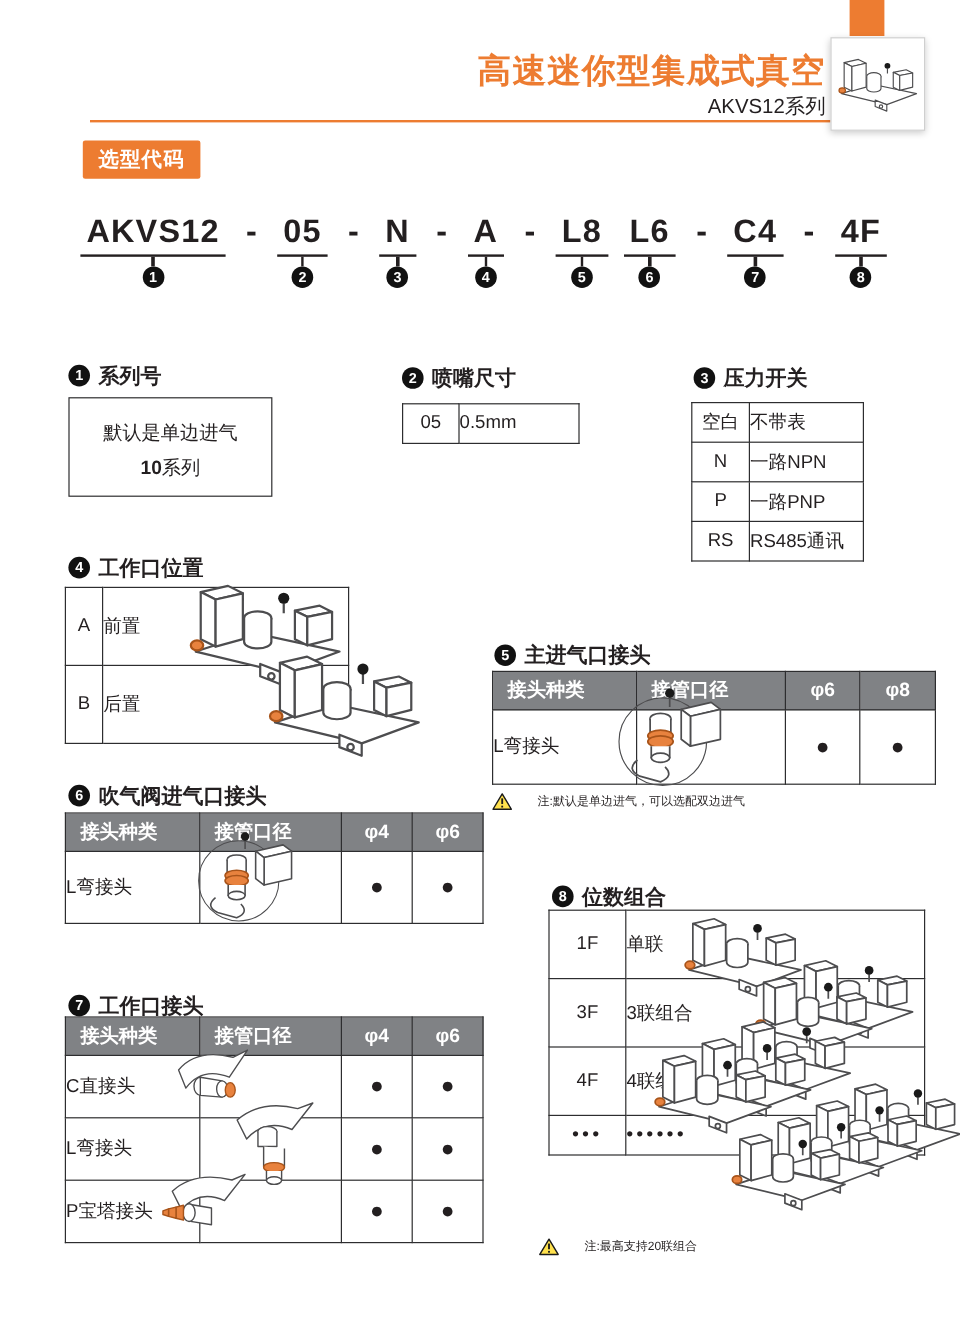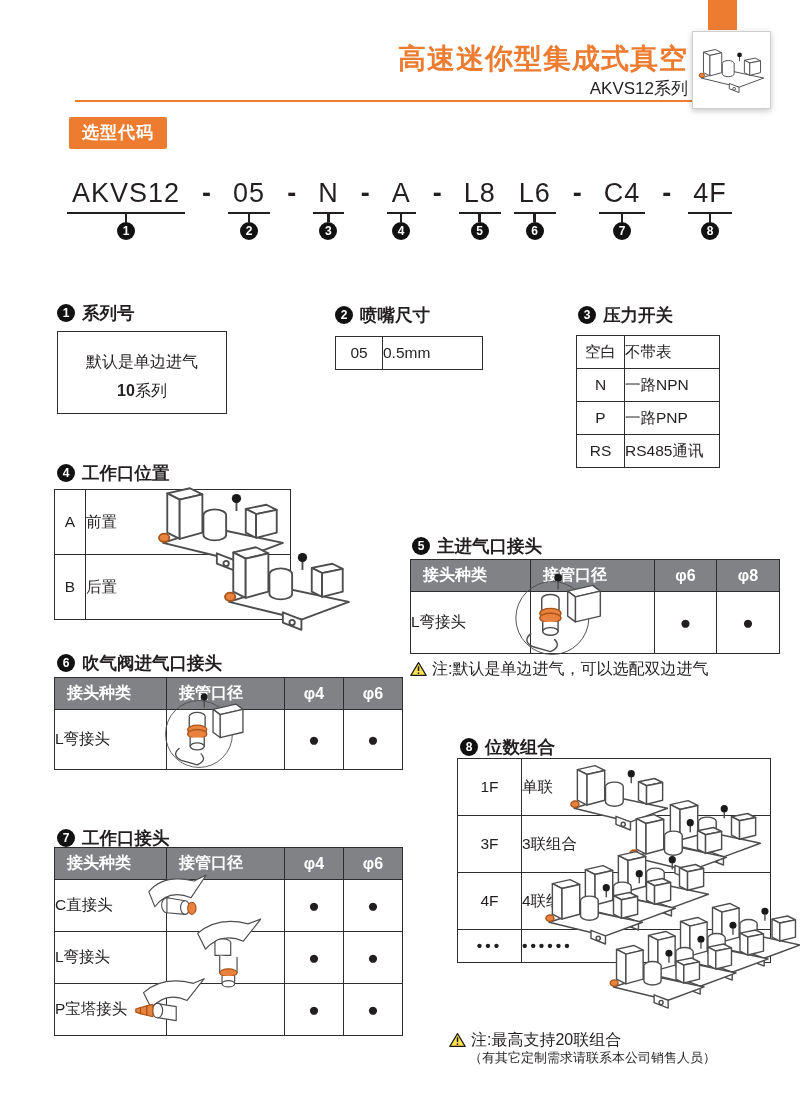"AKVS12" .code-text { font-weight: 400 -> 700 }
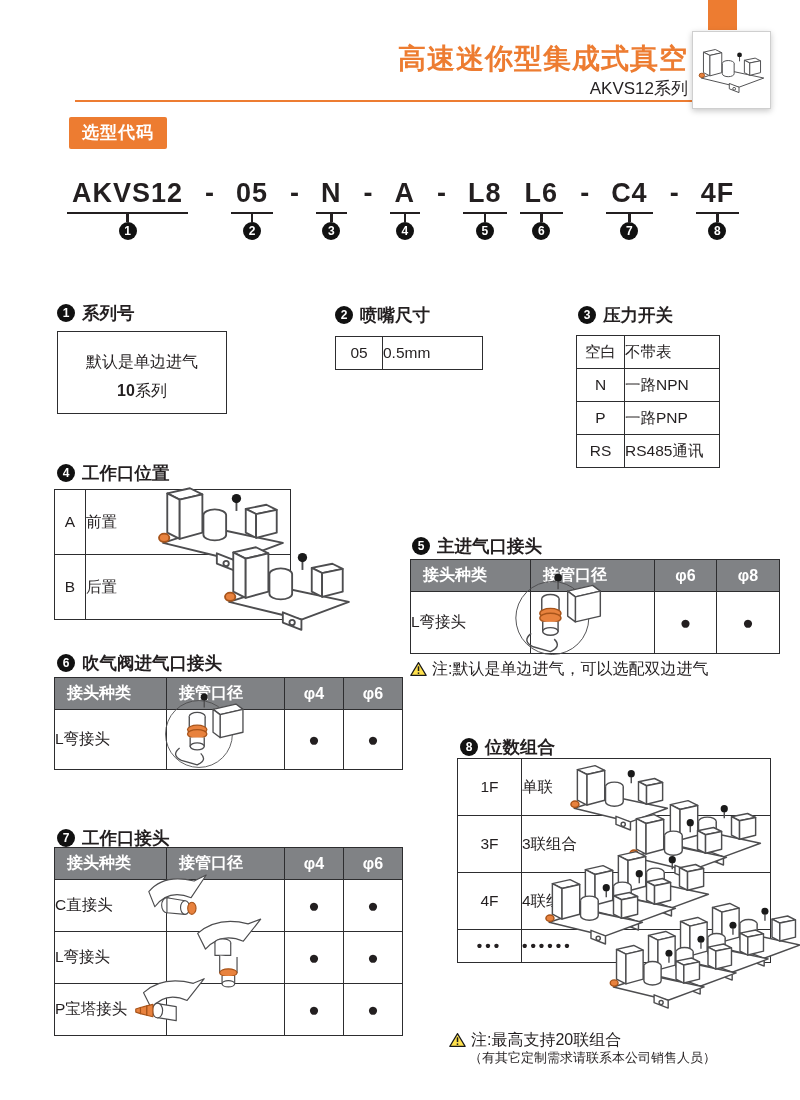"注:默认是单边进气，可以选配双边进气" .note { align-items: center -> flex-start; font-size: 16px -> 10px; gap: 5px -> 21px }
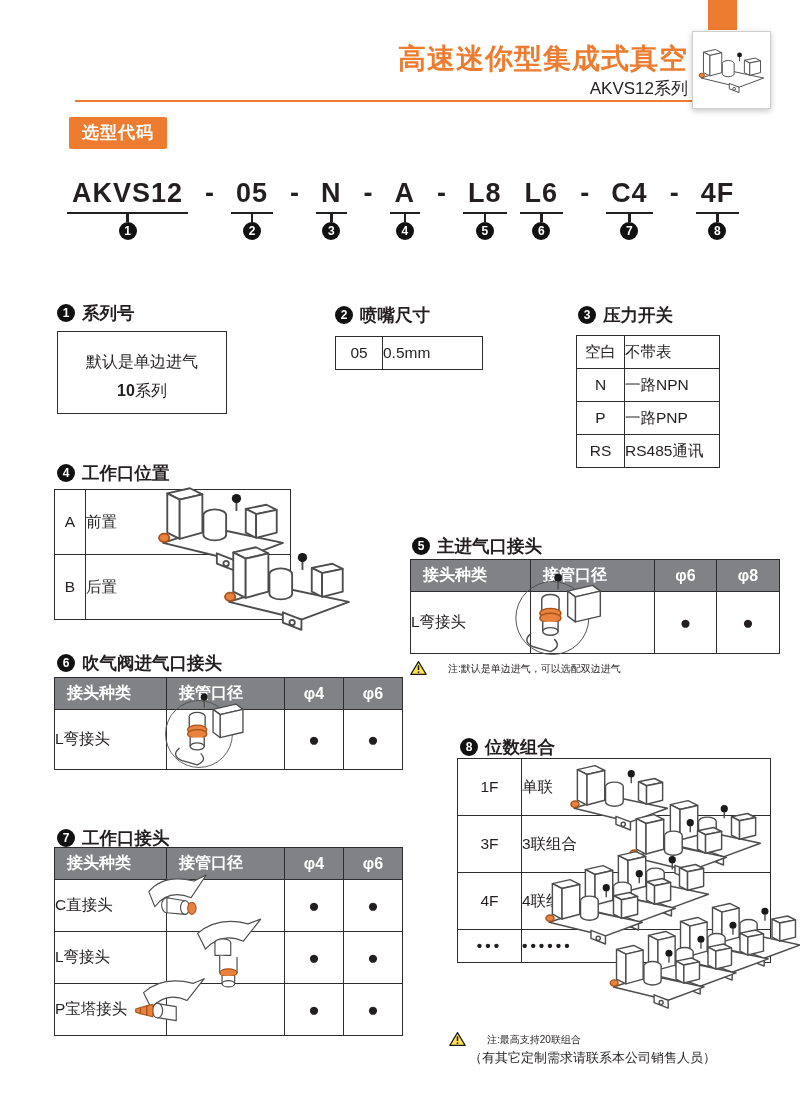"（有其它定制需求请联系本公司销售人员）" div.note2 { html: <div>（有其它定制需求请联系本公司销售人员）</div> -> none }
